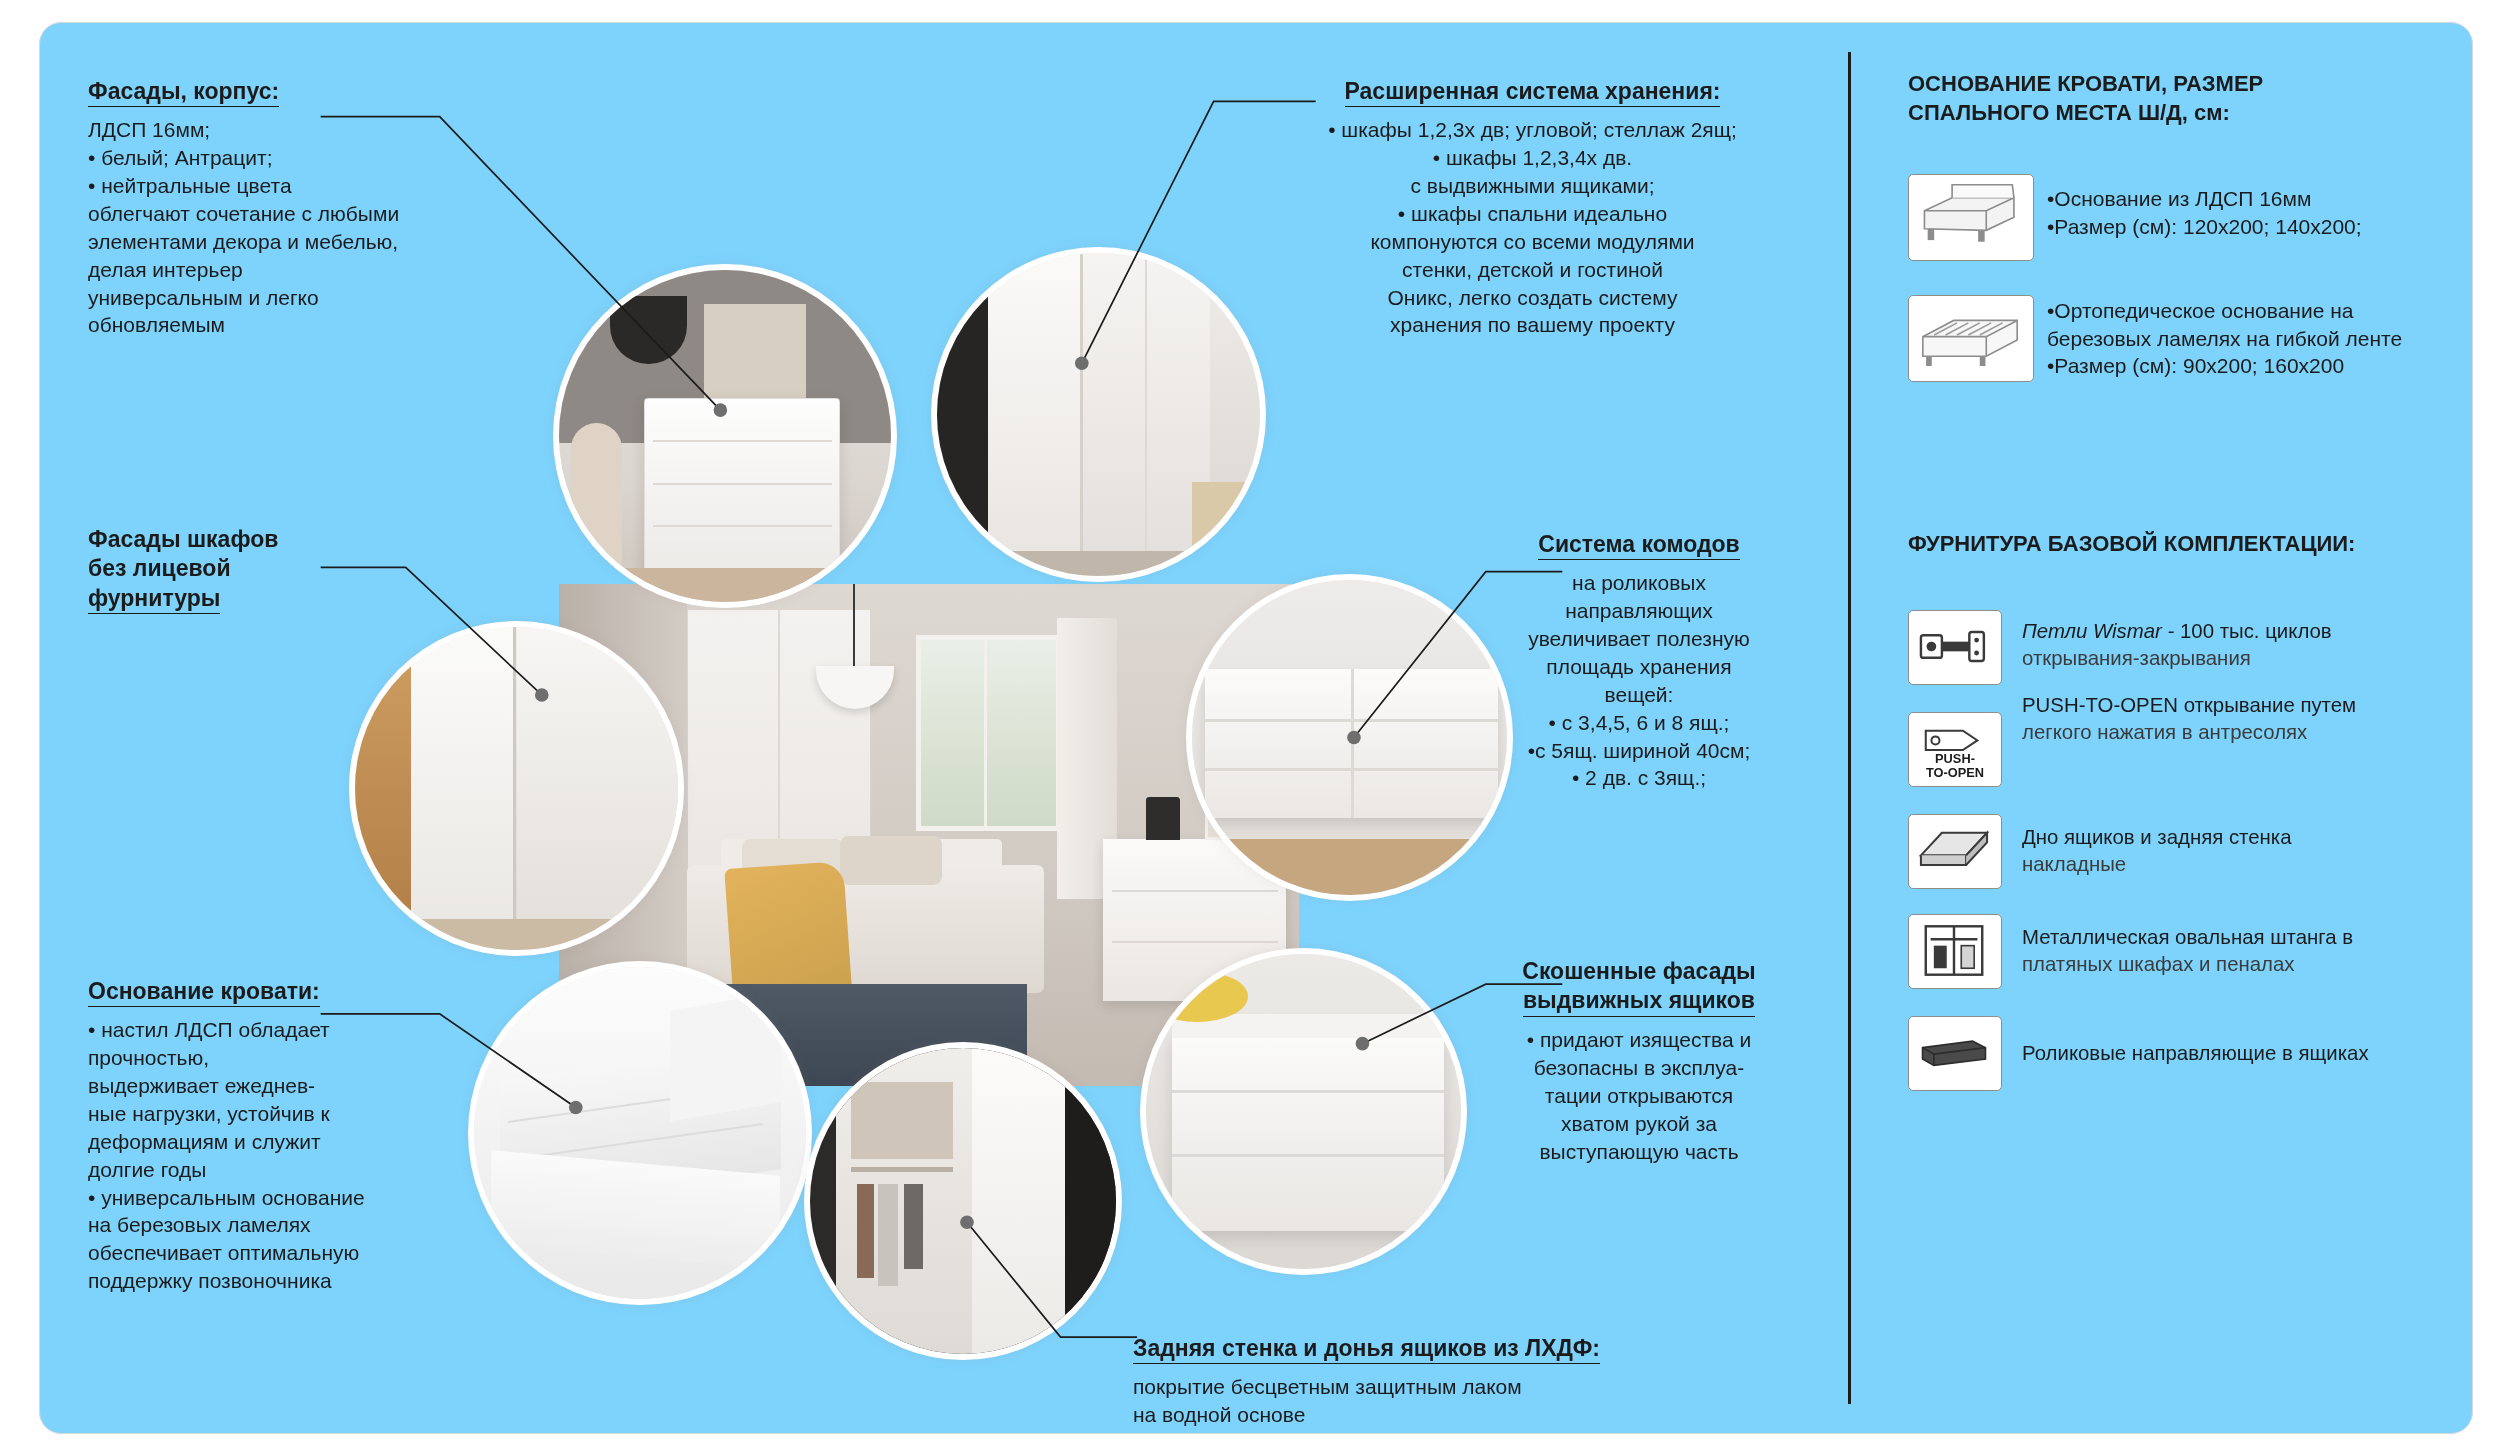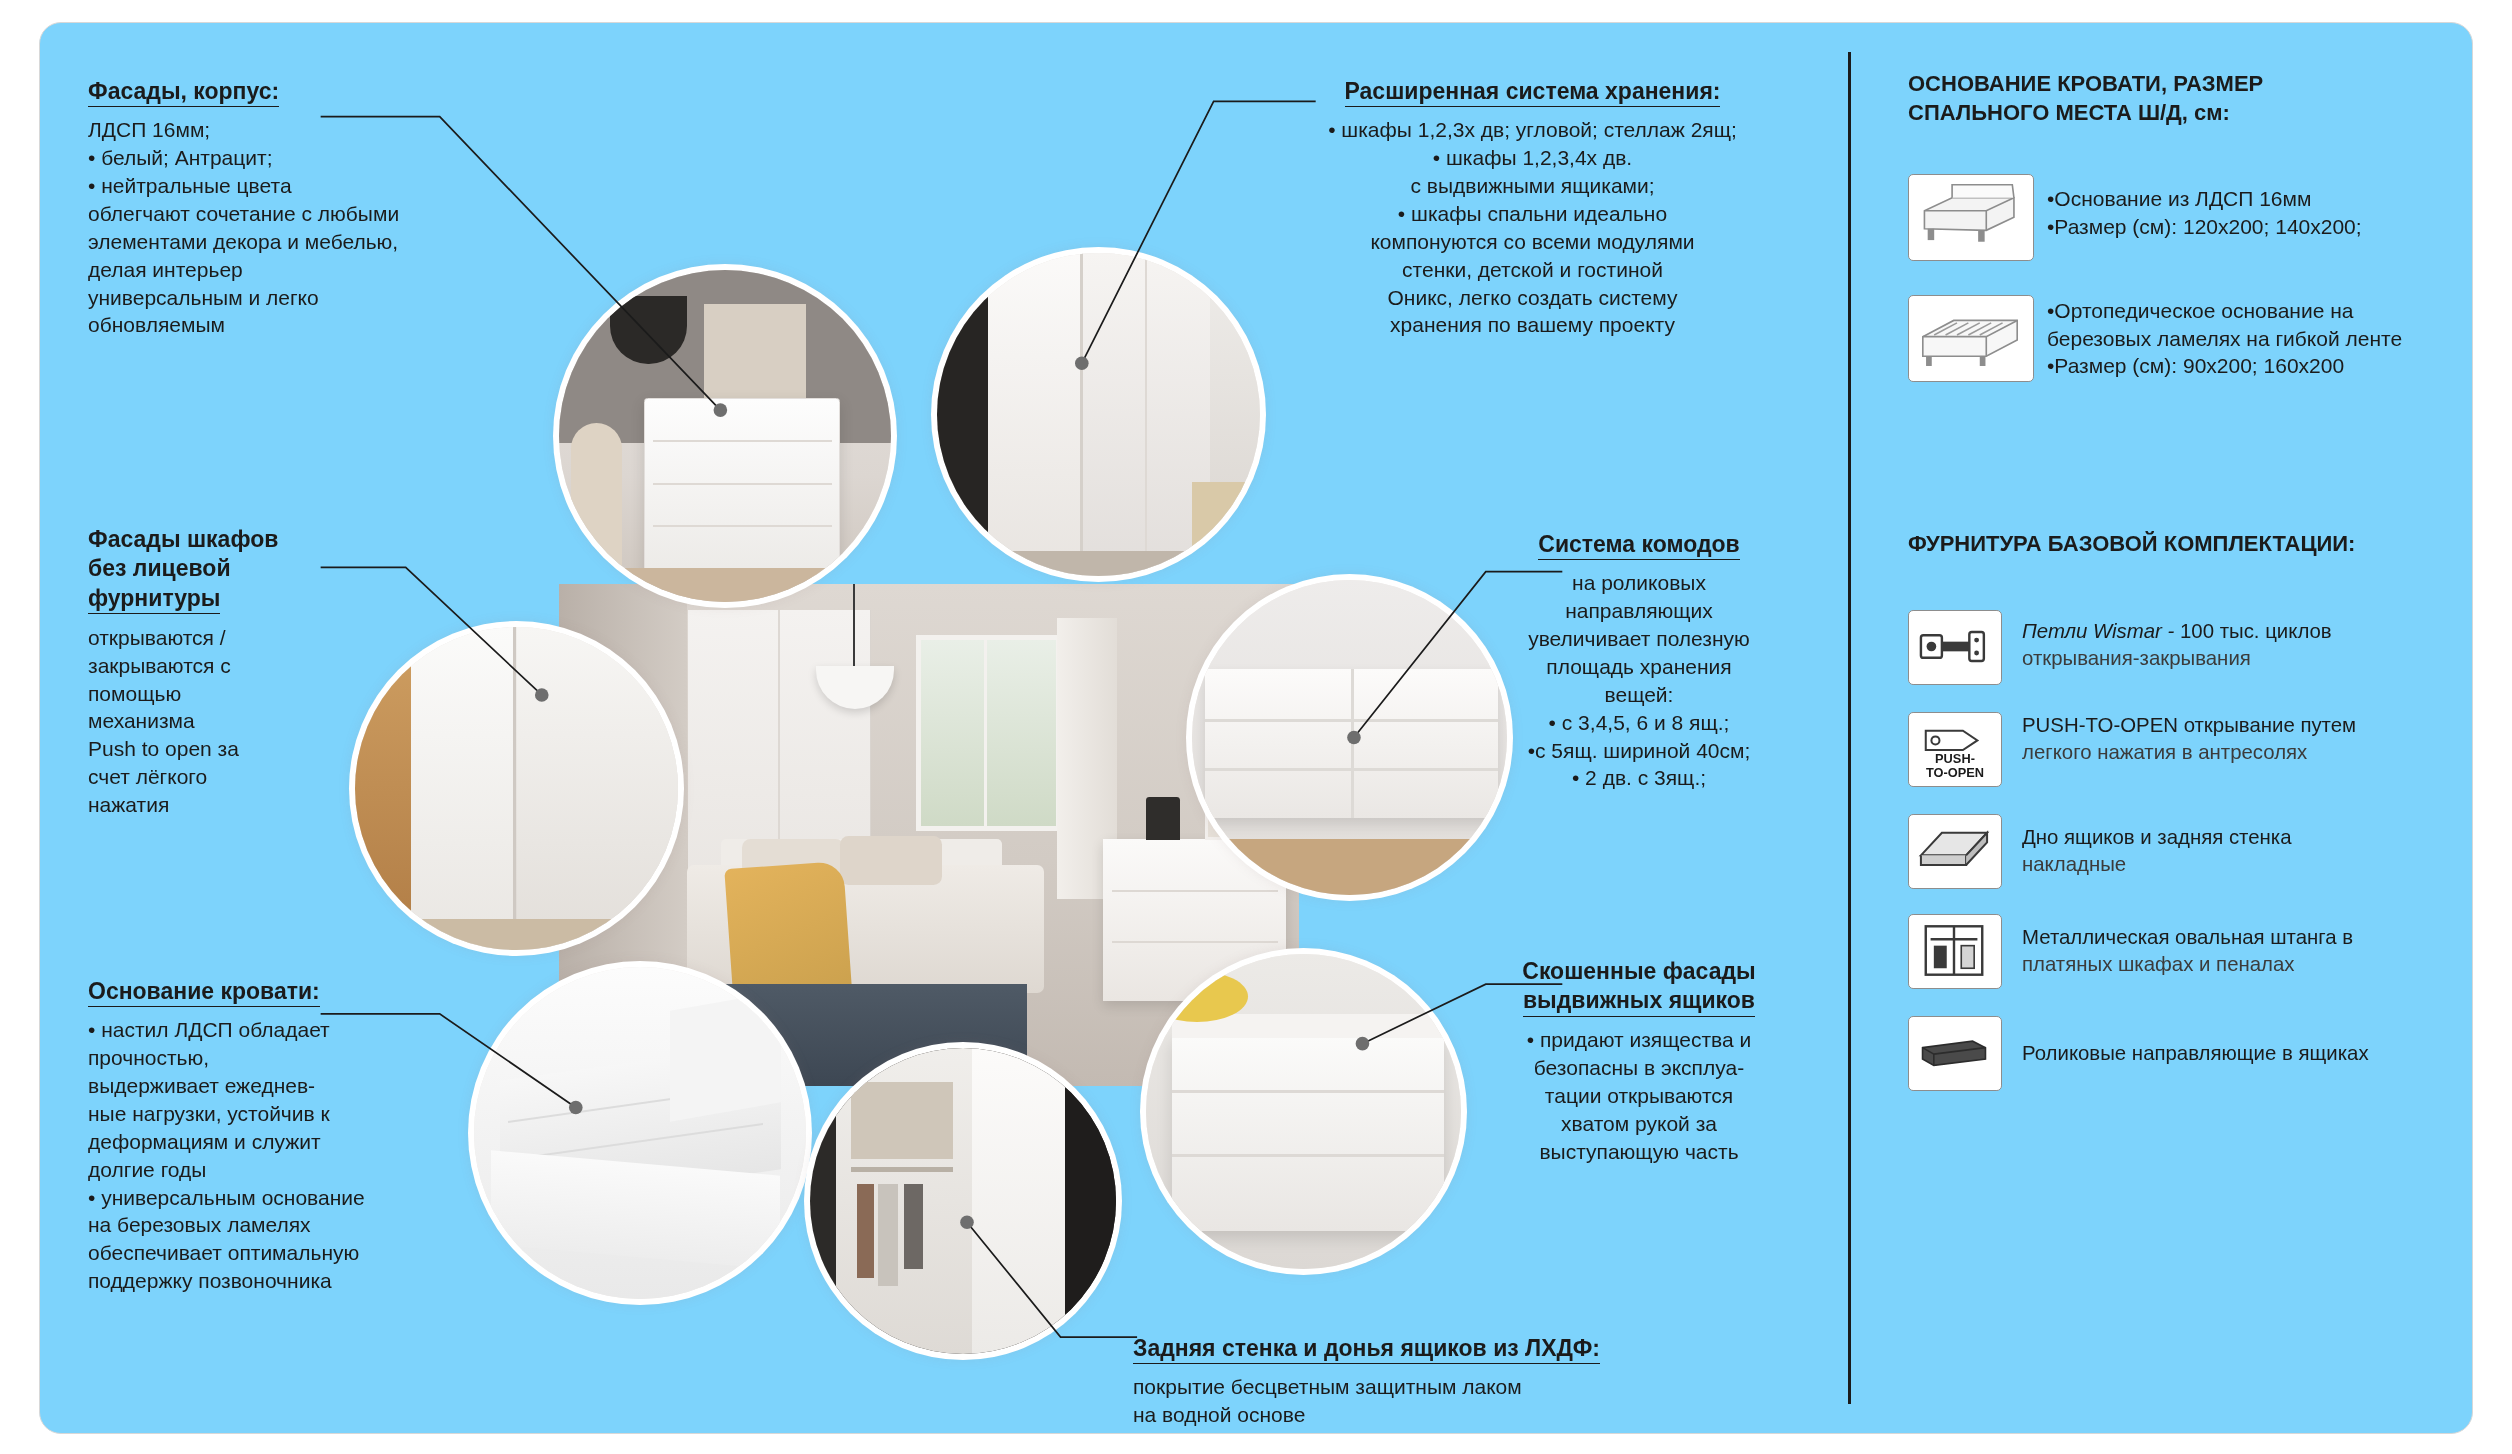"открываются /" div.body { html: <div> <p>открываются /</p> <p>закрываются с</p> <p>помощью</p> <p>механизма</p> <p>Push to open за</p> <p>счет лёгкого</p> <p>нажатия</p> </div> -> none }
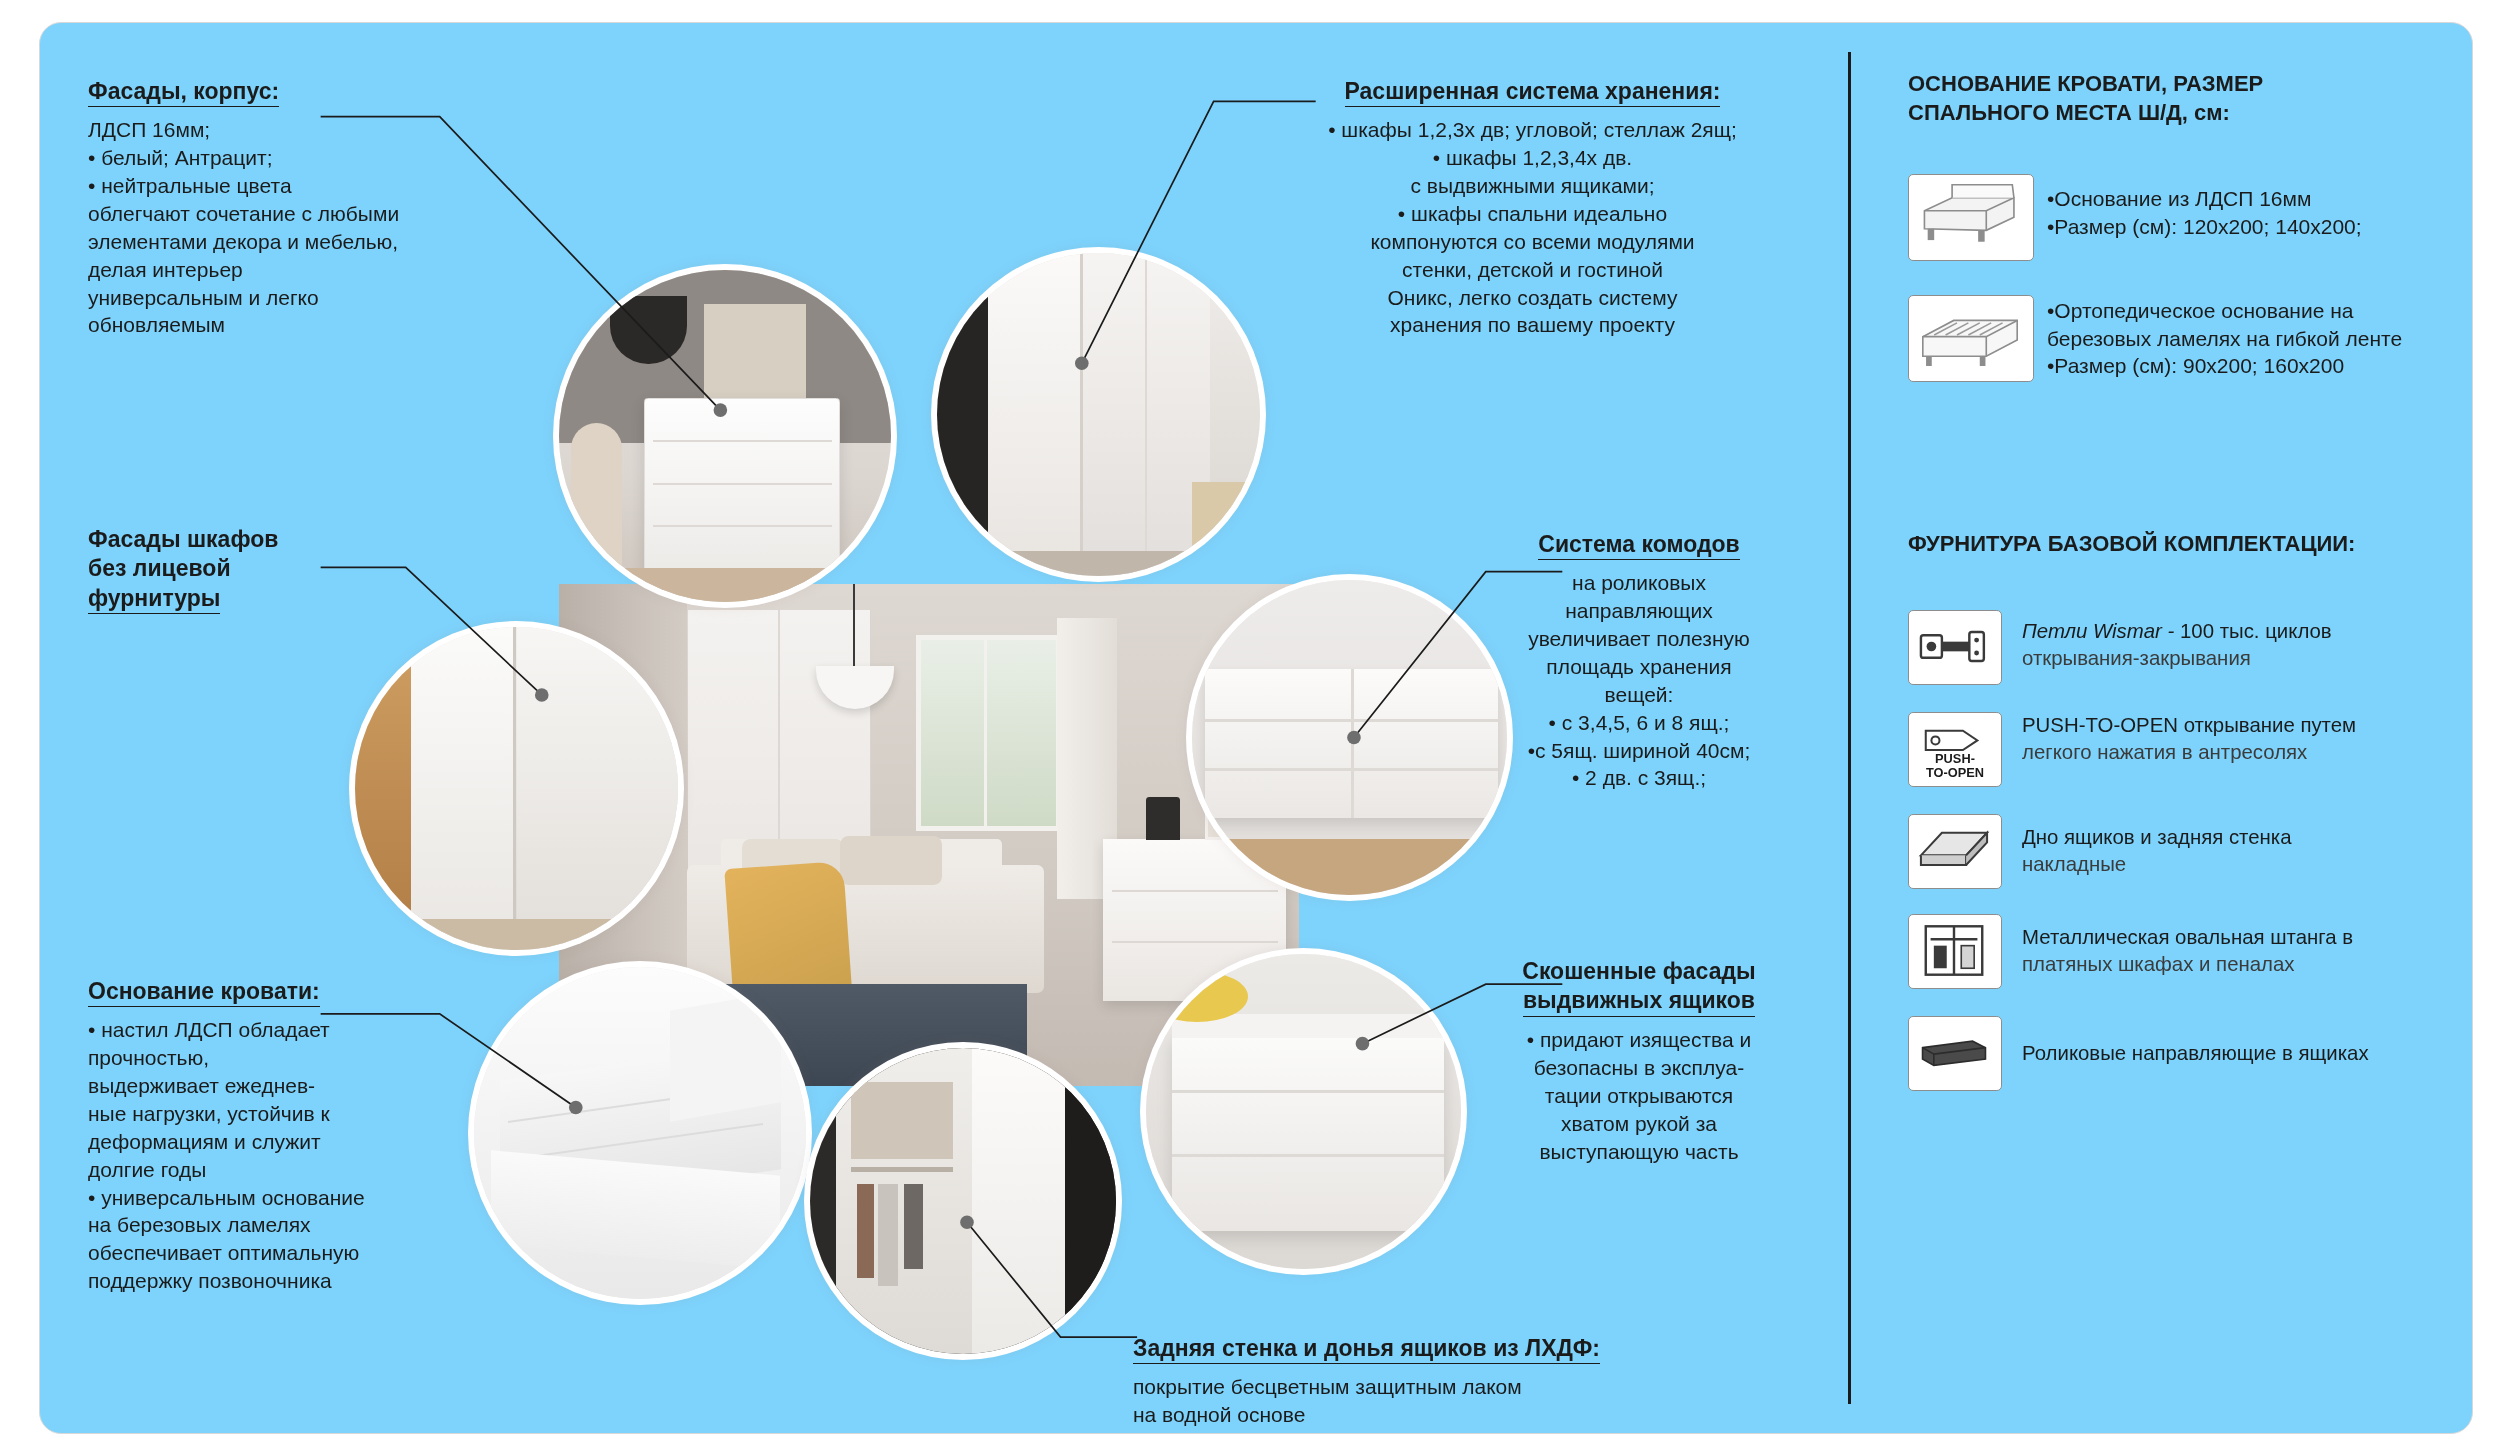"PUSH-TO-OPEN открывание путем" div.fur-txt { top: 689px -> 669px }
